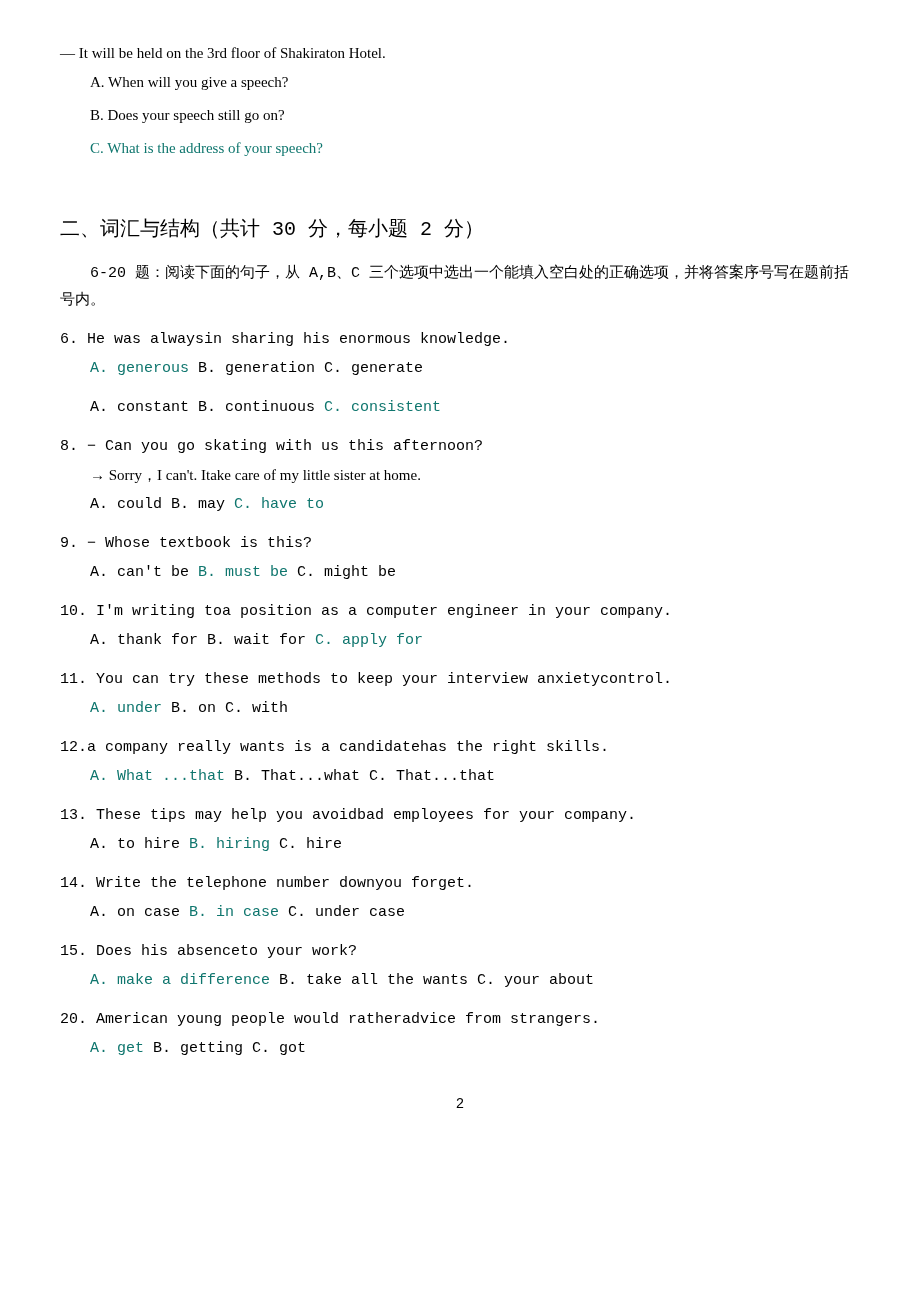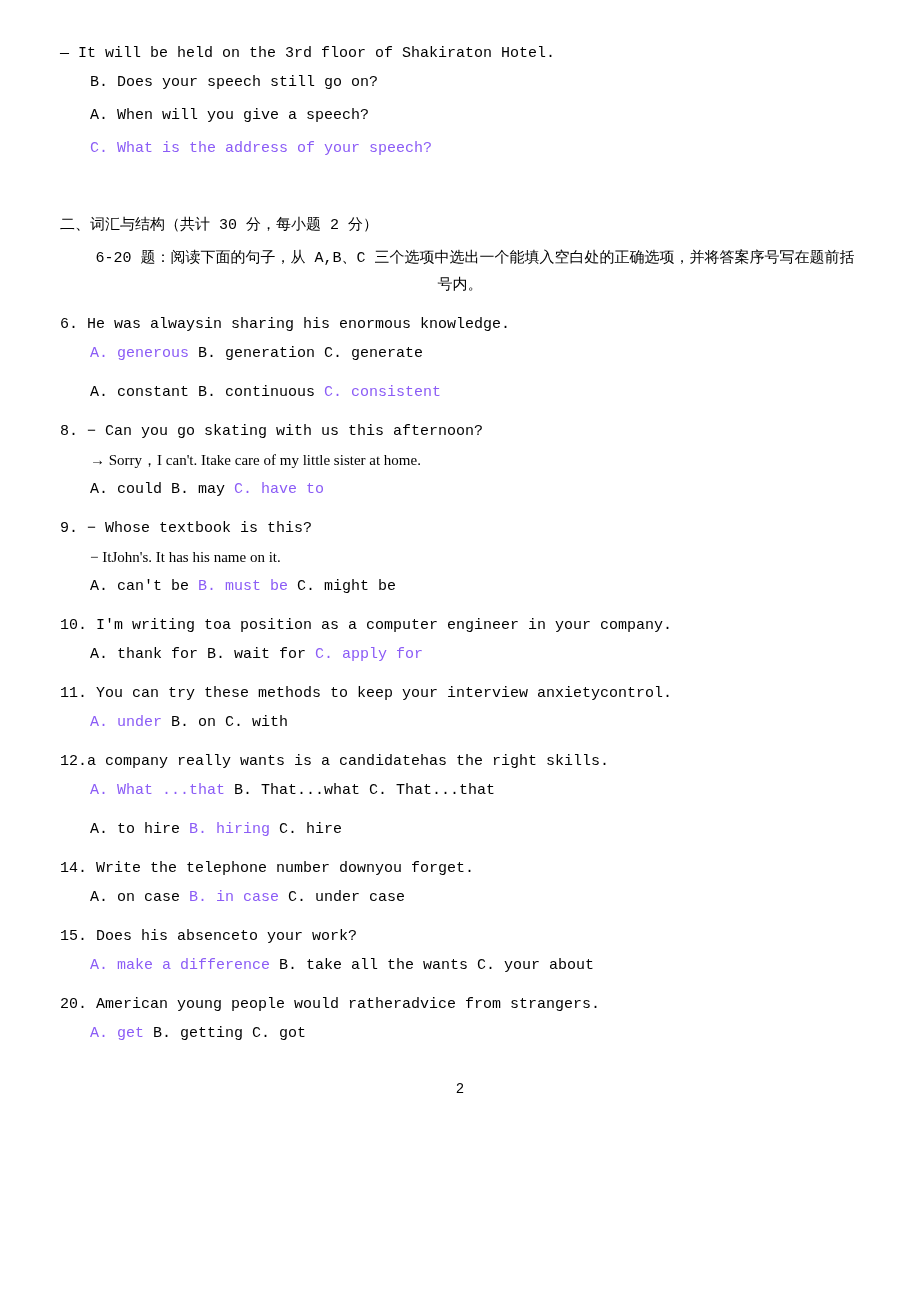"— It will be held" .intro-block { font-family: none -> Liberation Serif, serif }
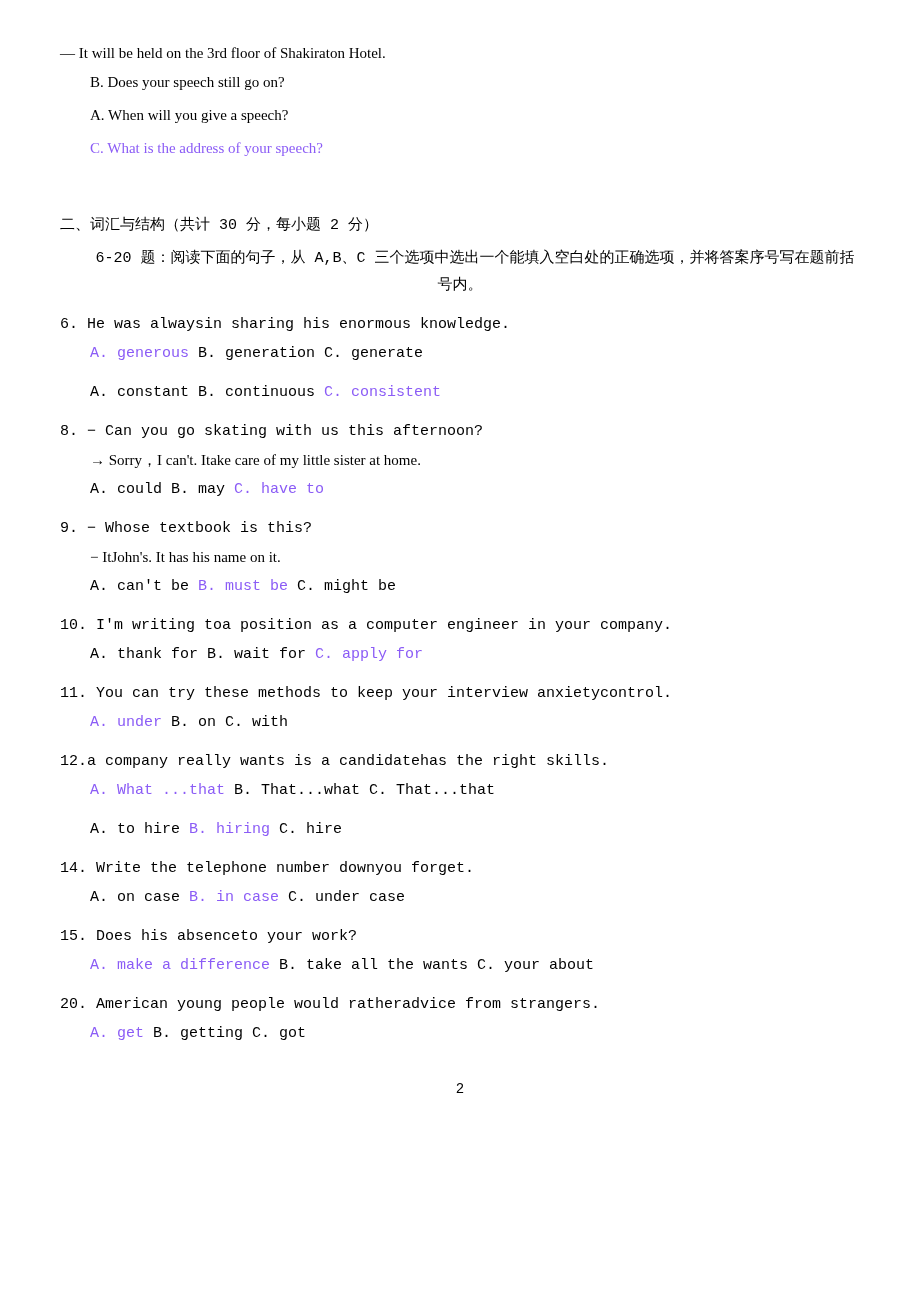"B. Does your speech still" div.options-line { order: before "A. When will you give" -> after "A. When will you give" }
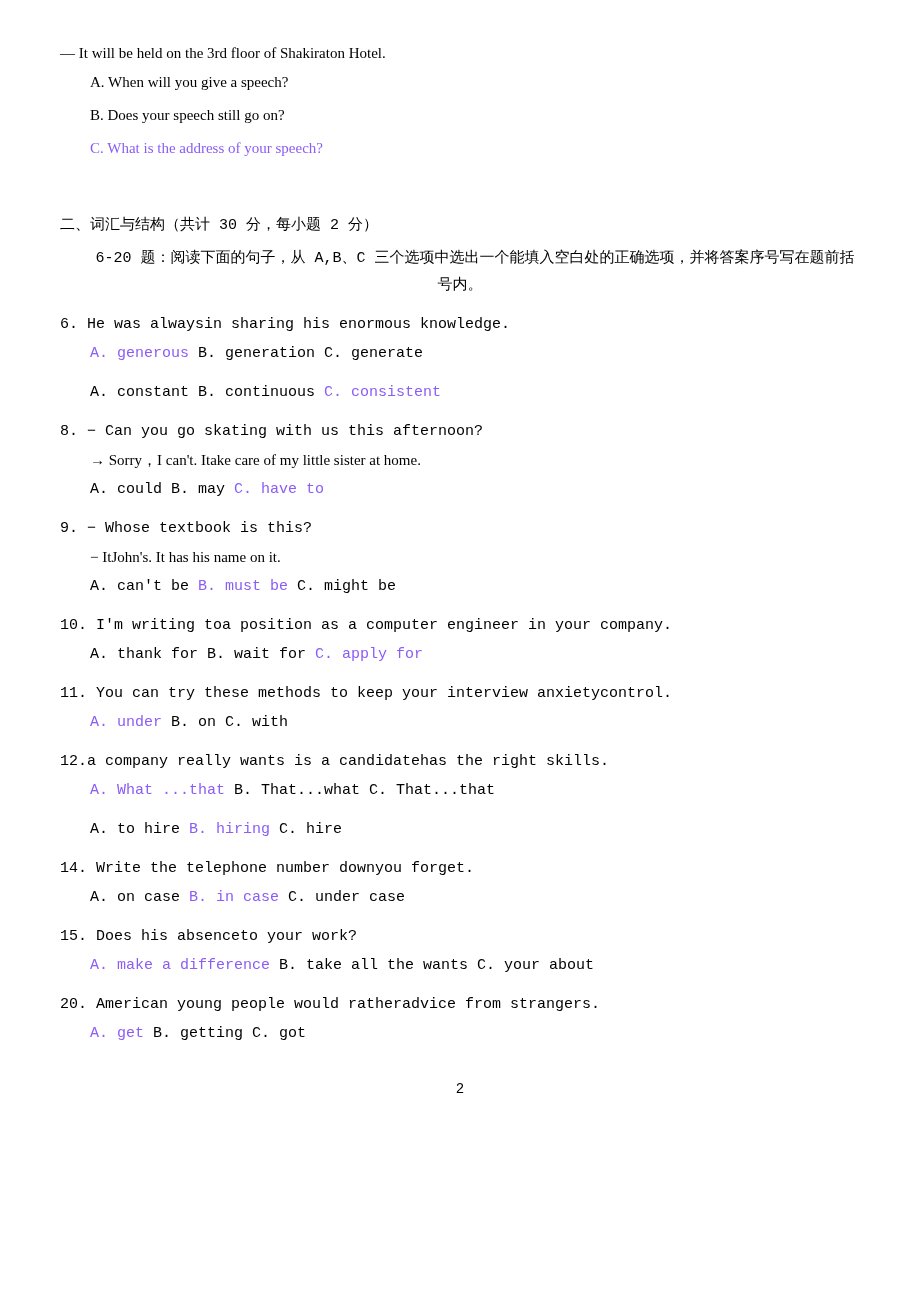"C. What is the address" .red { color: #8b5cf6 -> #0f766e }
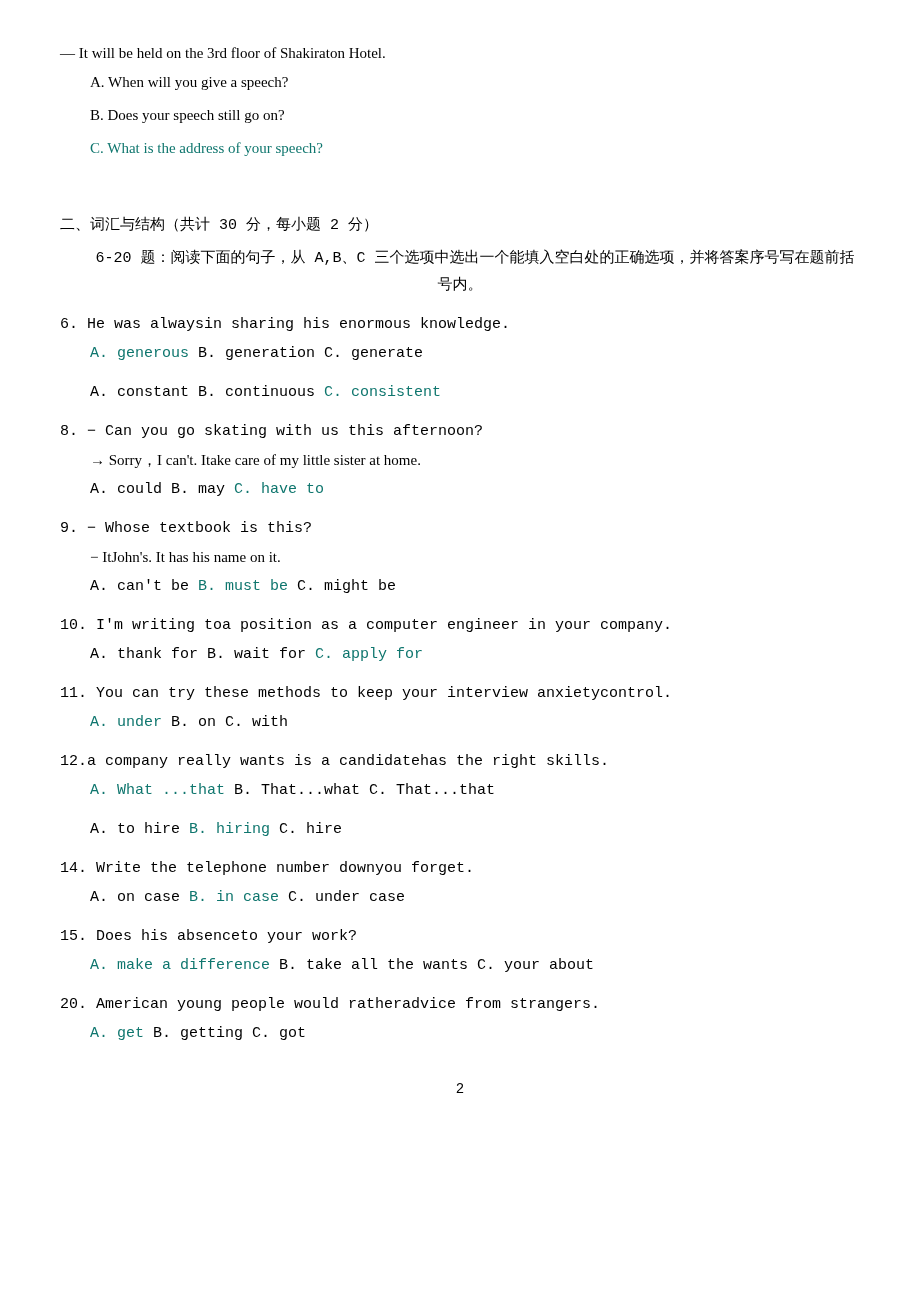"二、词汇与结构（共计 30 分，每小题 2 分）" .section-header { font-size: 15px -> 20px; margin-bottom: 6px -> 12px }
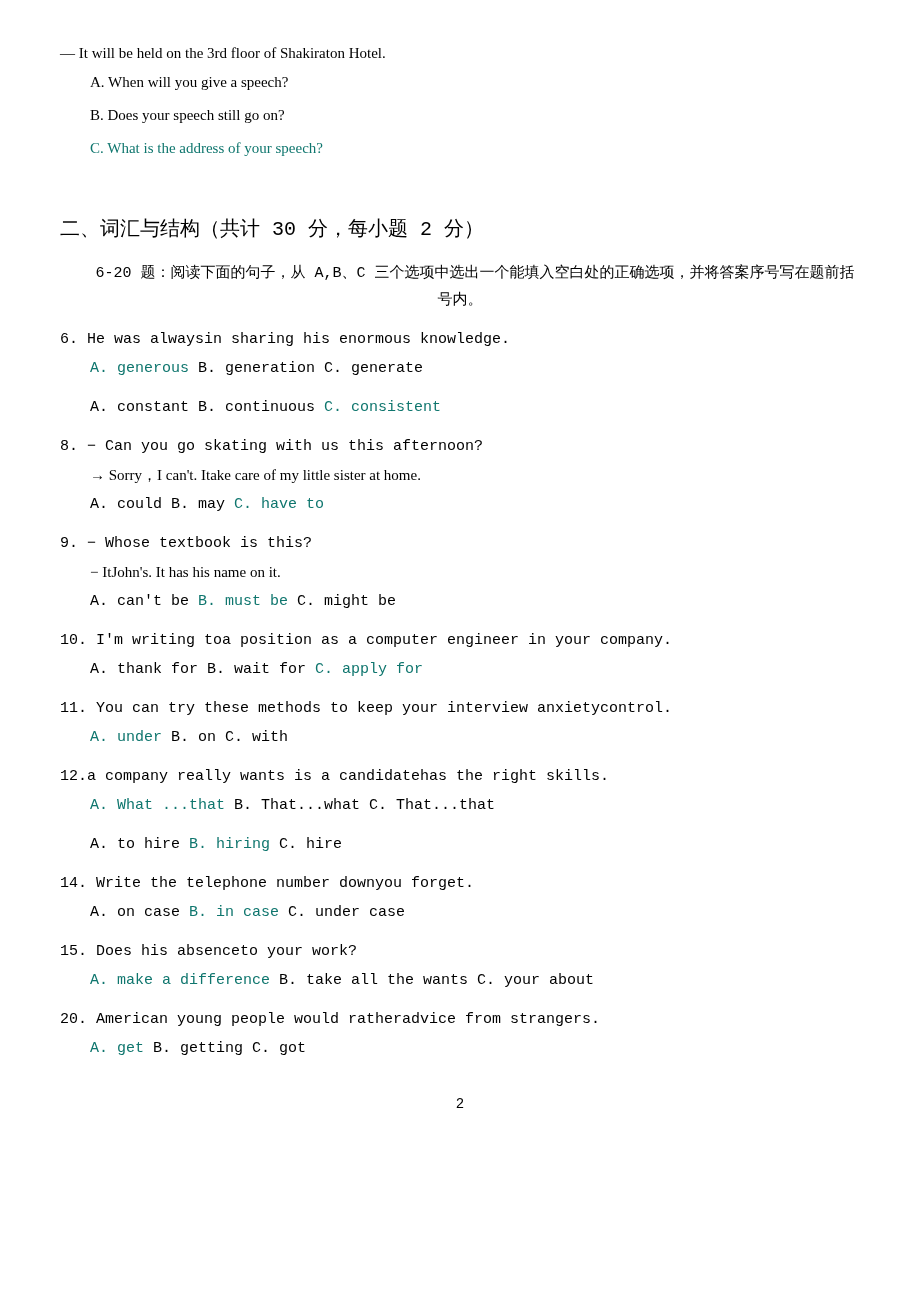"6-20 题：阅读下面的句子，从 A,B、C" .instruction { text-align: center -> none }
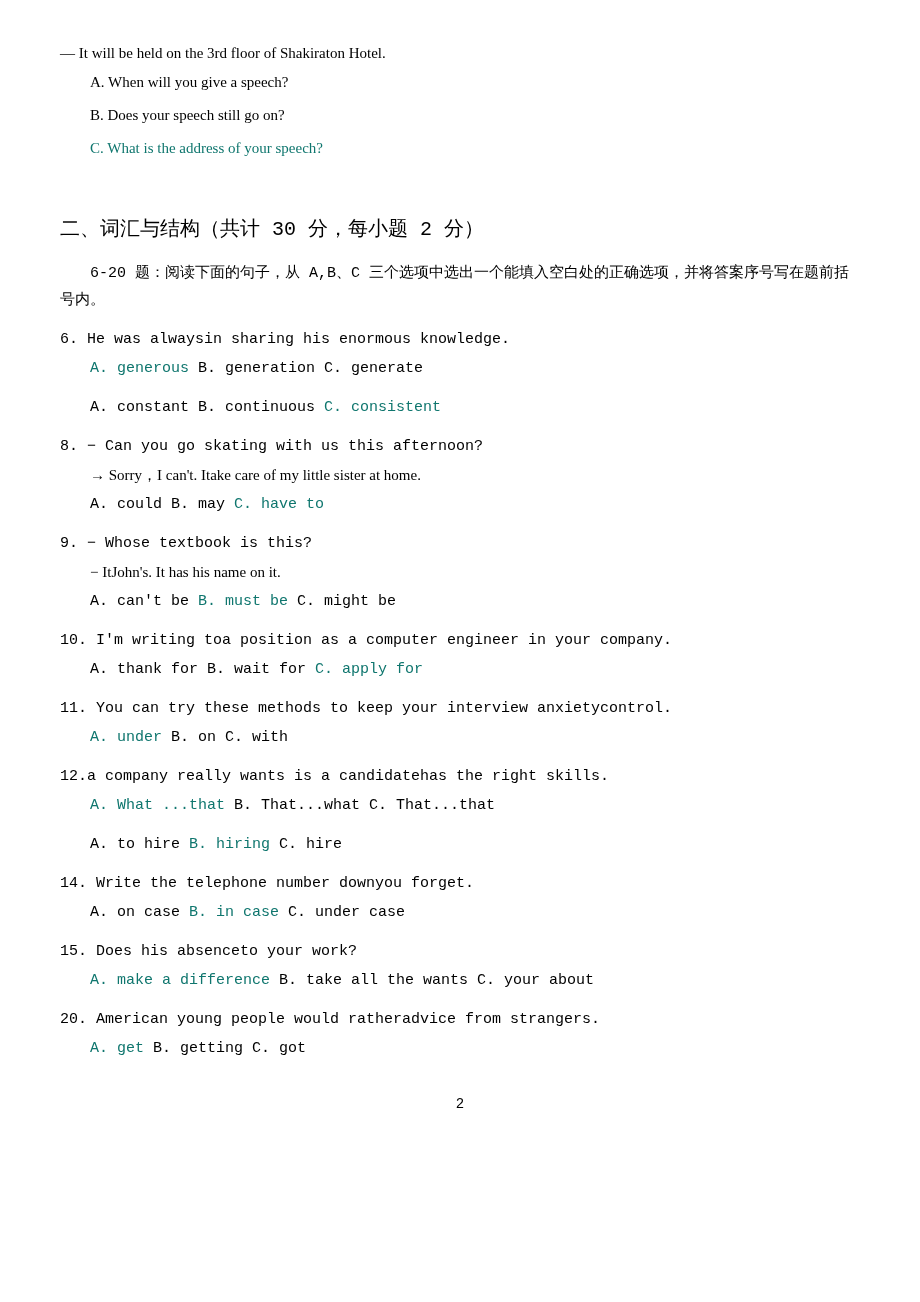"− ItJohn's. It has his" div.dialog-line { html: <div> <span>− It</span><span>John's. It has his name on it.</span> </div> -> none }
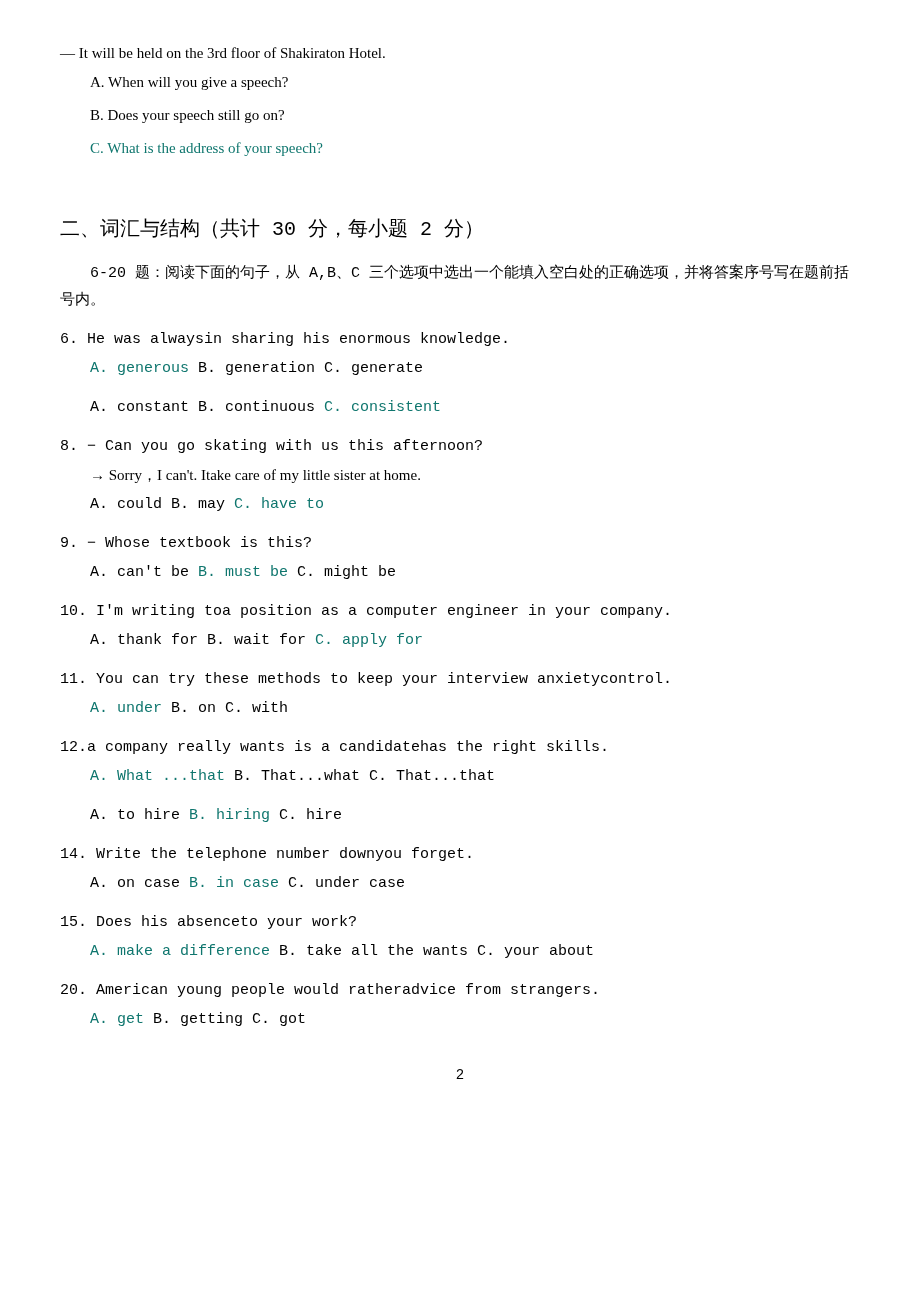"13. These tips may help" div.question-line { html: none -> <div> <span>13. These tips may help you avoid</span><span>bad employees for your company.</span> </div> }
